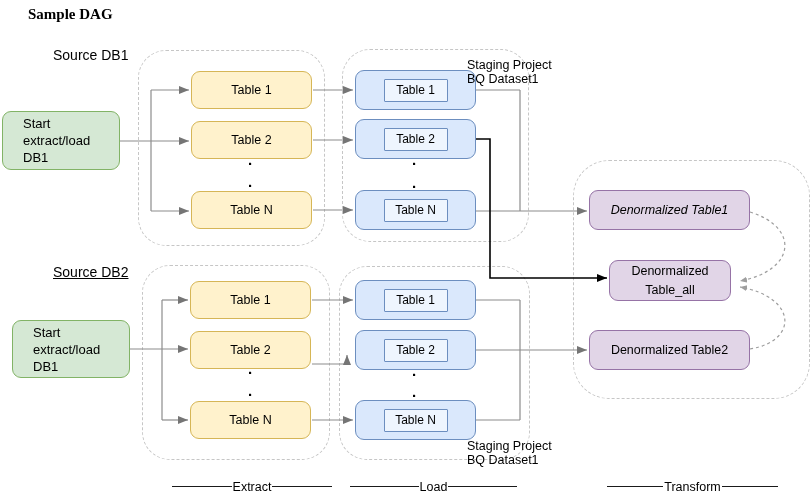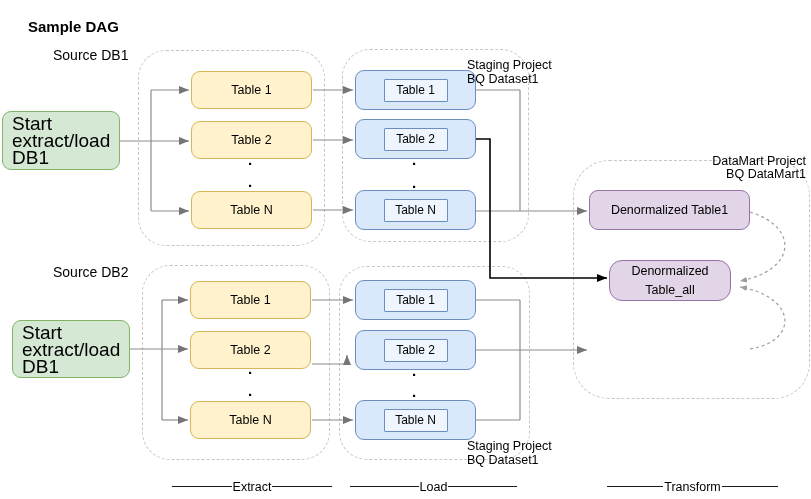"Sample DAG" div.abs { font-family: none -> Liberation Serif, serif; top: 18px -> 6px }
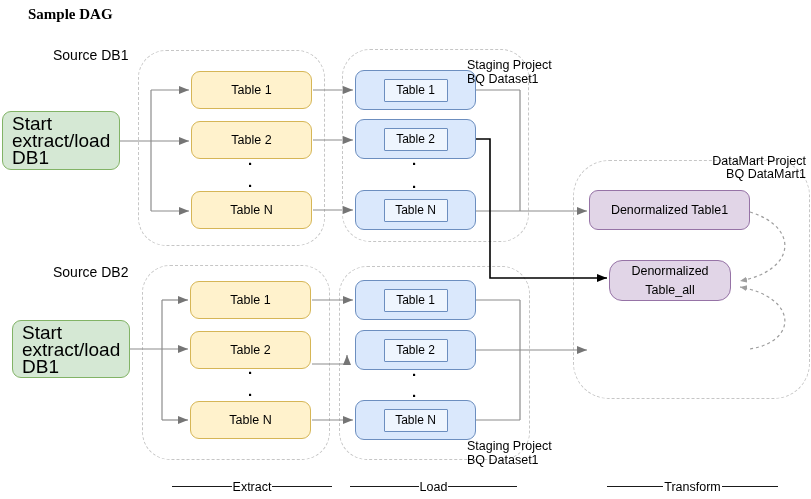"Start extract/load" .green { font-size: 19px -> 13px; padding-left: 9px -> 20px }
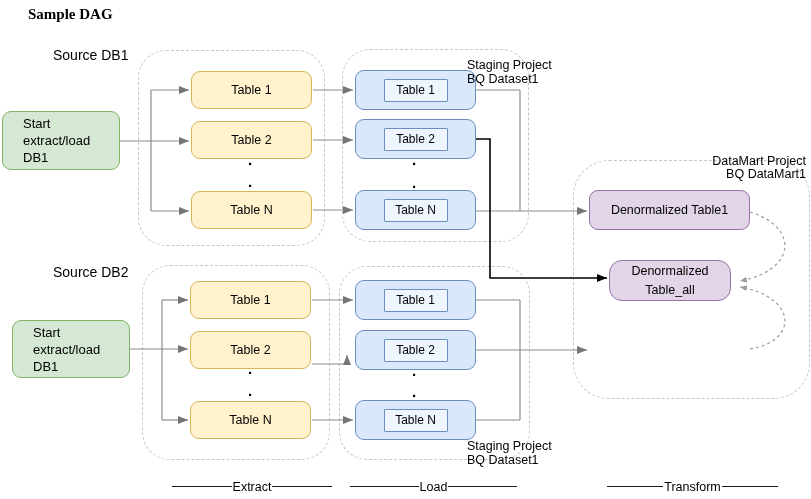"DataMart Project" div.abs { html: <div> <div>DataMart Project</div> <div>BQ DataMart1</div> </div> -> none }
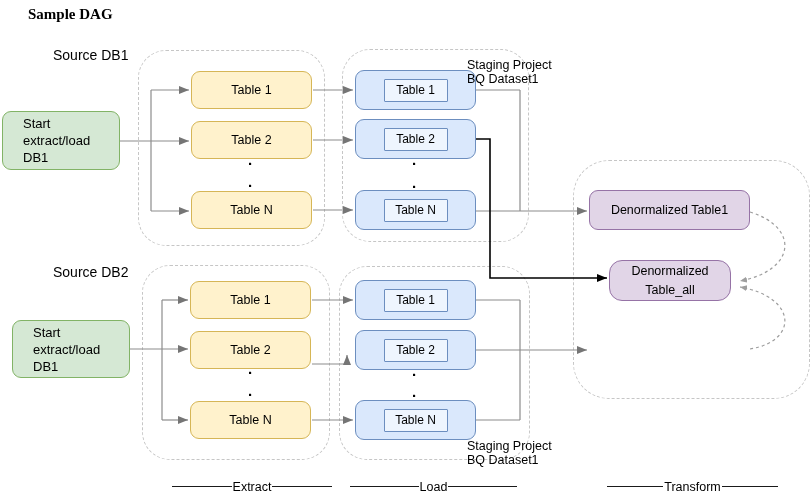"Denormalized Table1" div.node { font-style: none -> italic }
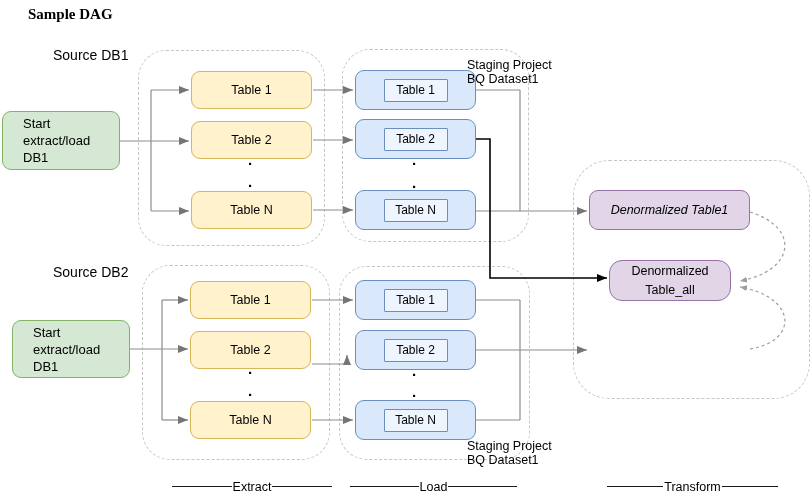"Source DB2" div.abs { text-decoration: none -> underline }
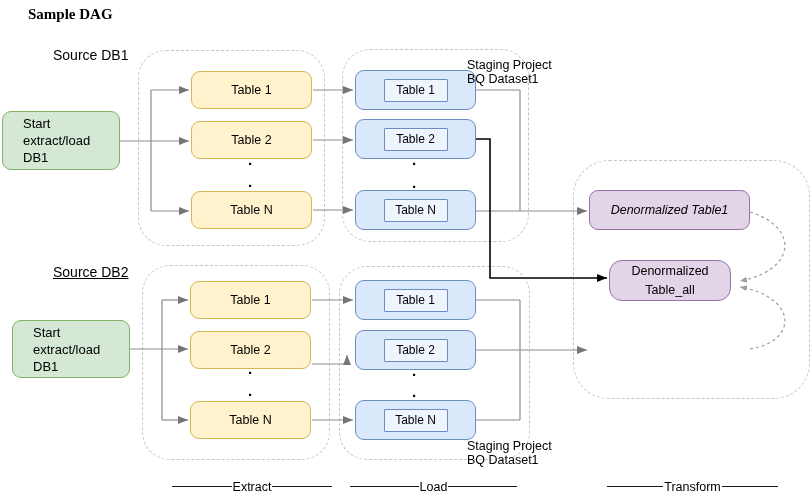"Denormalized" .two-line { border-radius: 13px -> none }
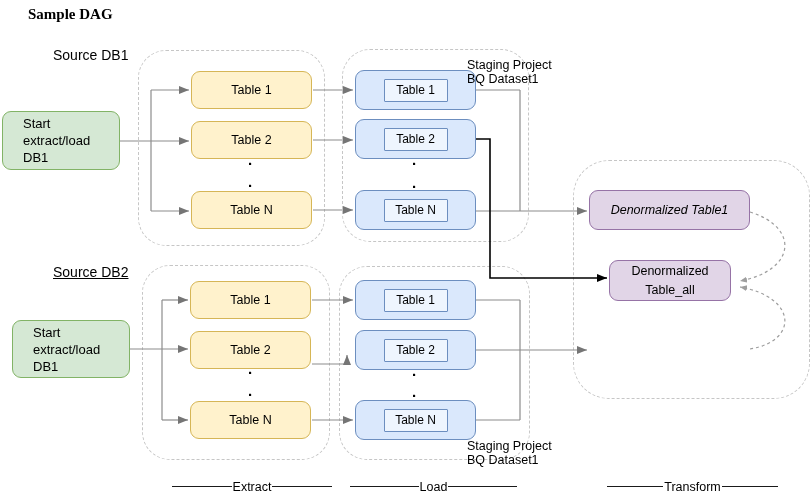"Denormalized Table2" div.node { html: none -> <div>Denormalized Table2</div> }
